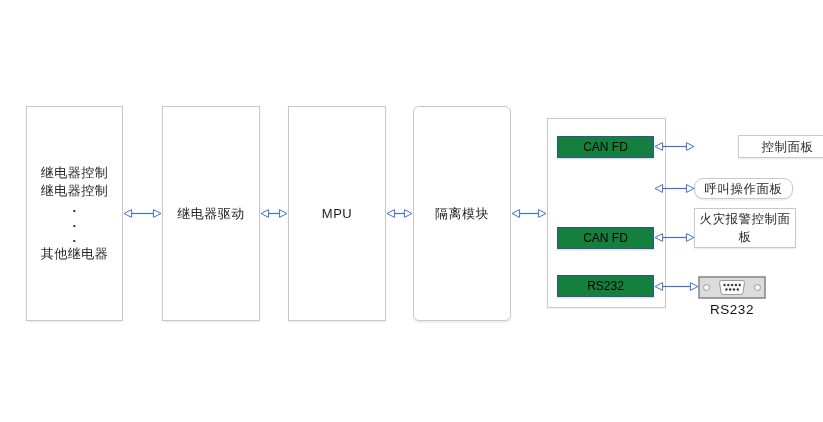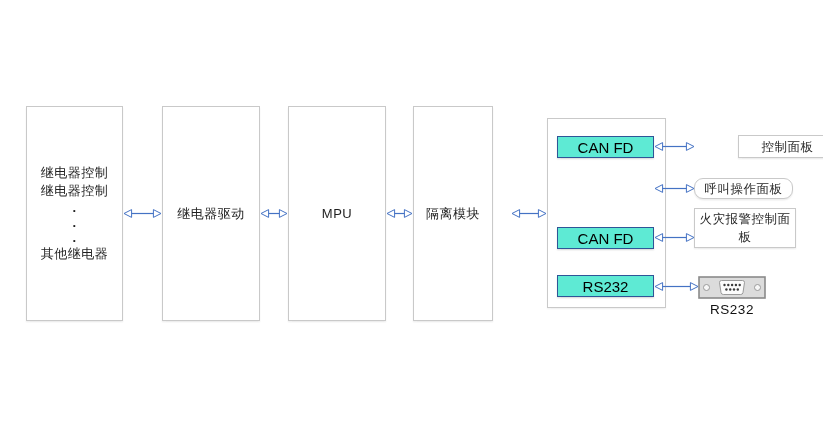"CAN FD" .blue { background: #5eead4 -> #15803d; font-size: 15px -> 12px }
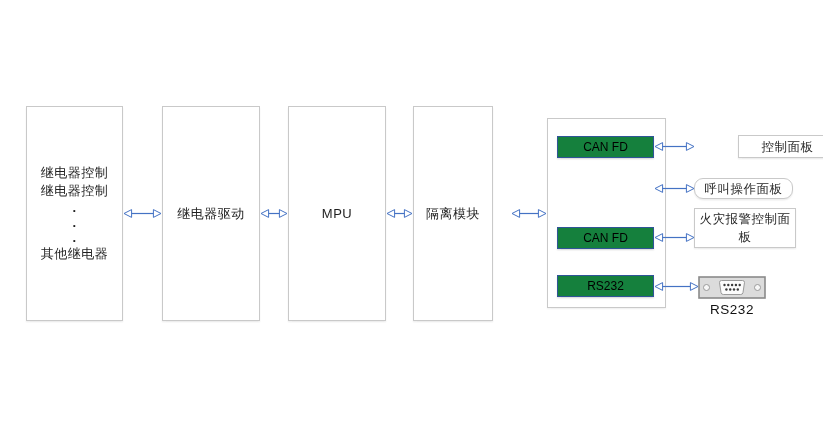"隔离模块" div.box { border-radius: none -> 6px; width: 80px -> 98px }
